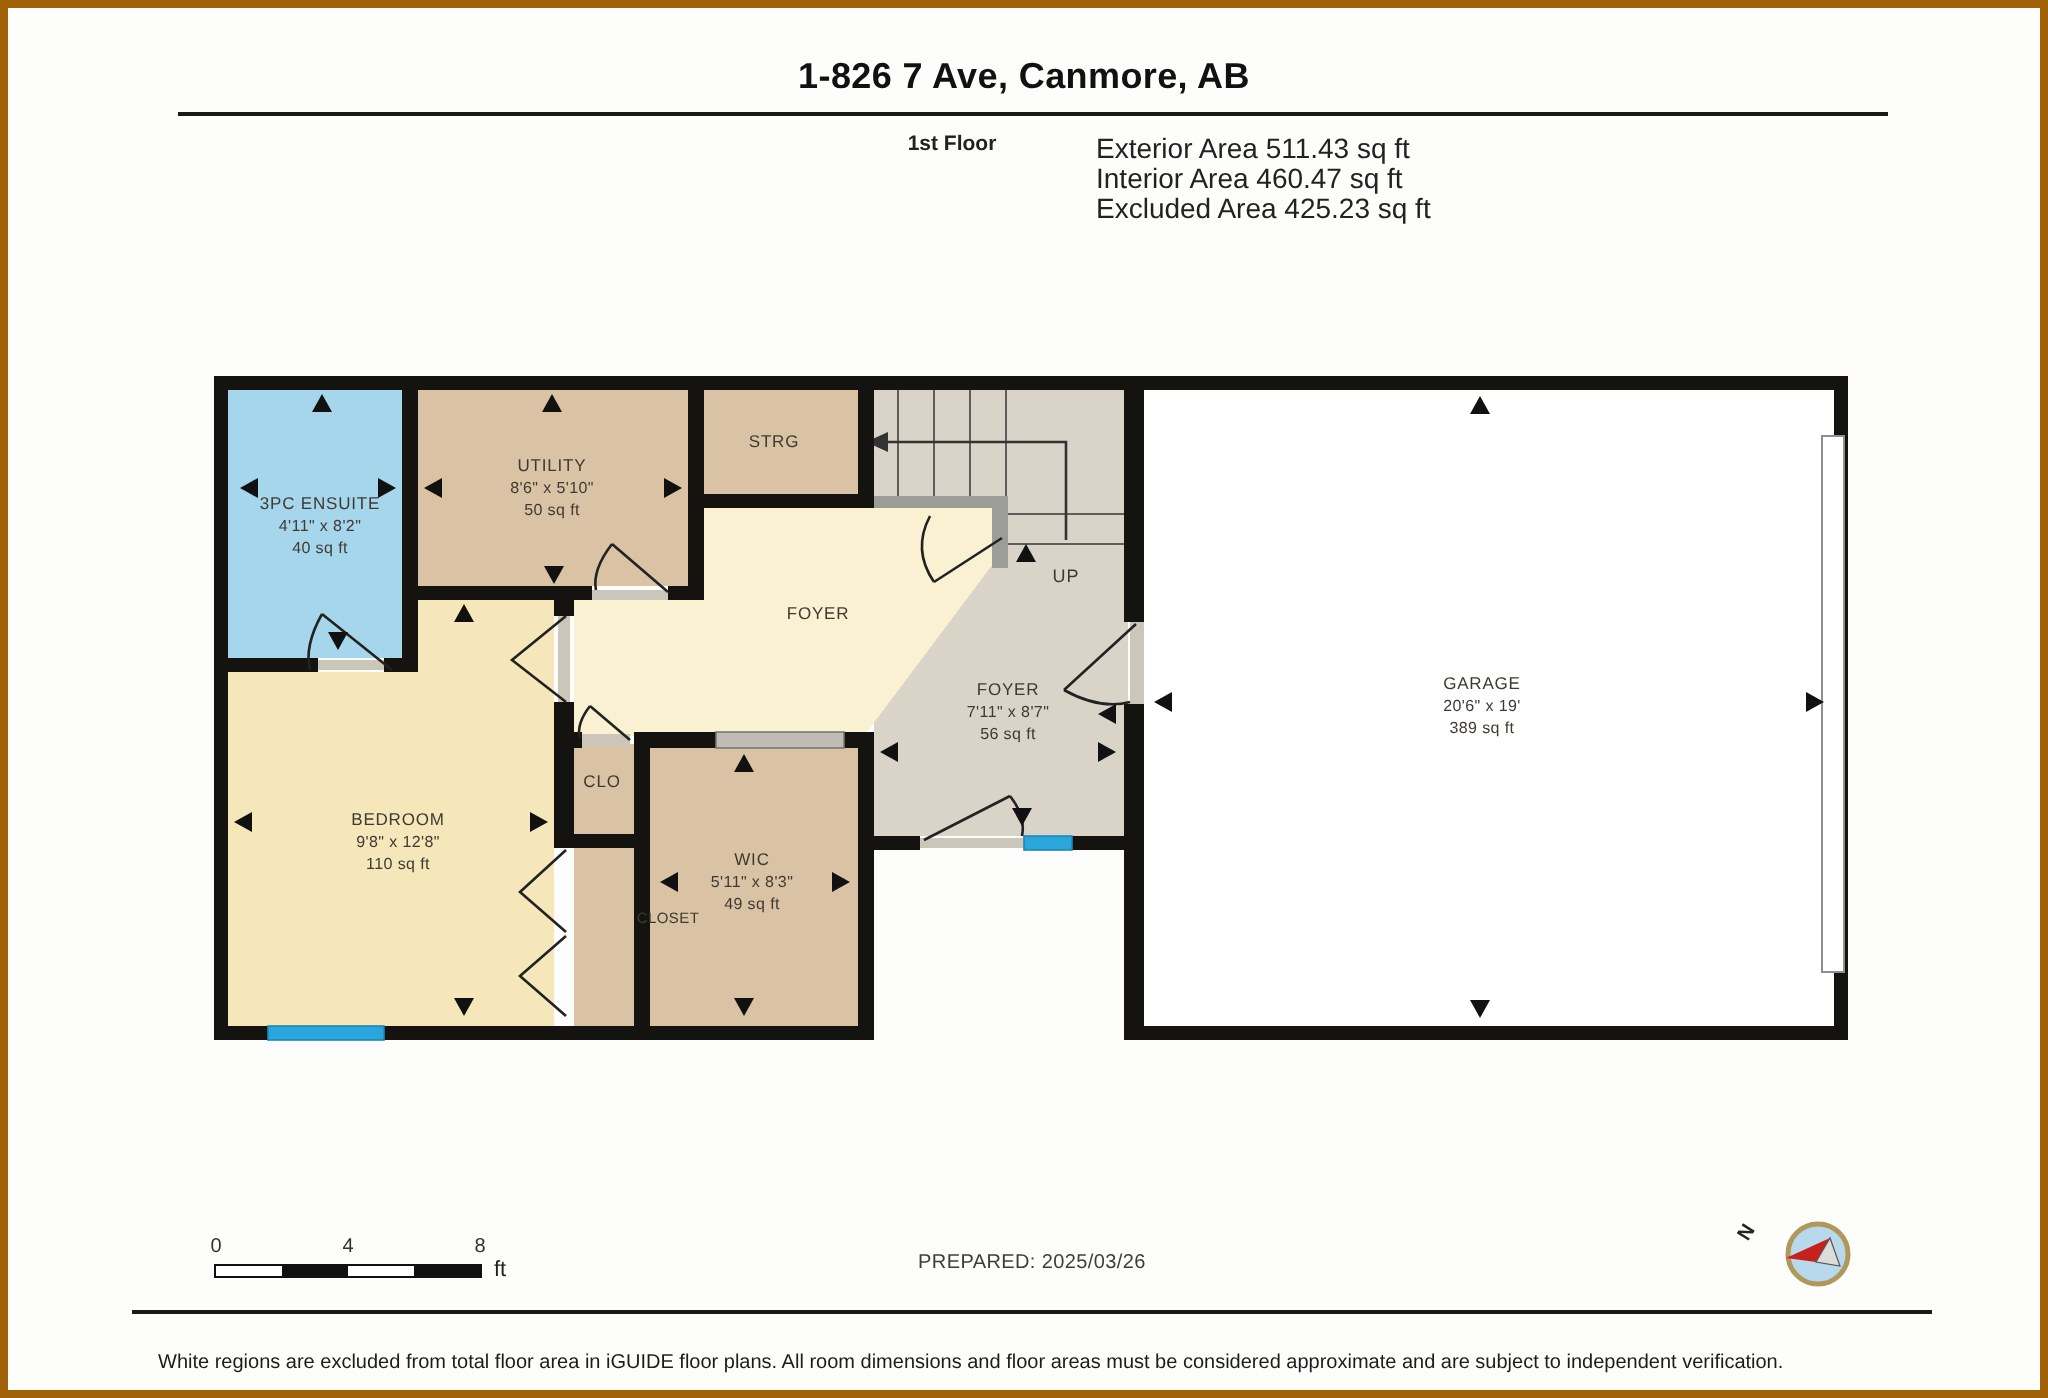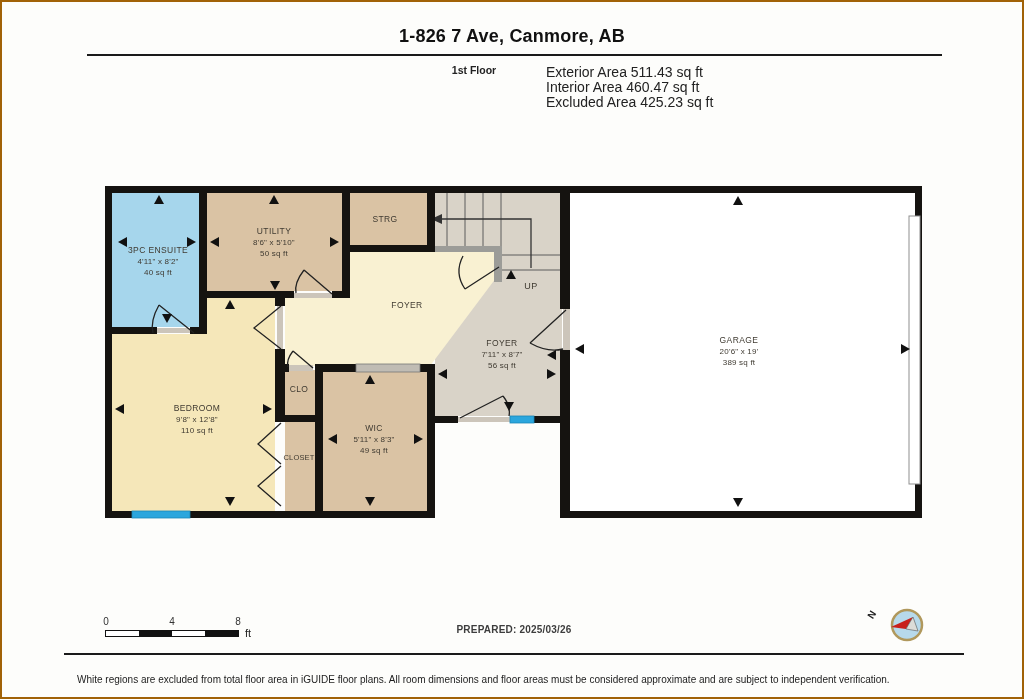"1-826 7 Ave, Canmore, AB" .page { border: 2px solid #a16207 -> 4px solid #a16207 }
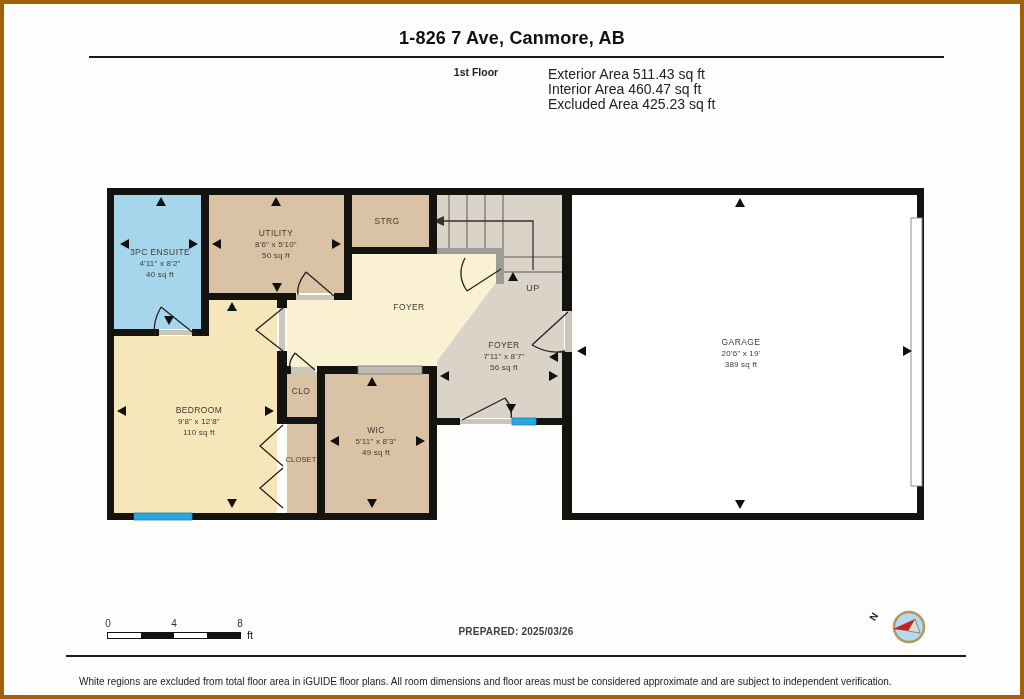"CLOSET" .room-label.small { margin-left: none -> 33px }
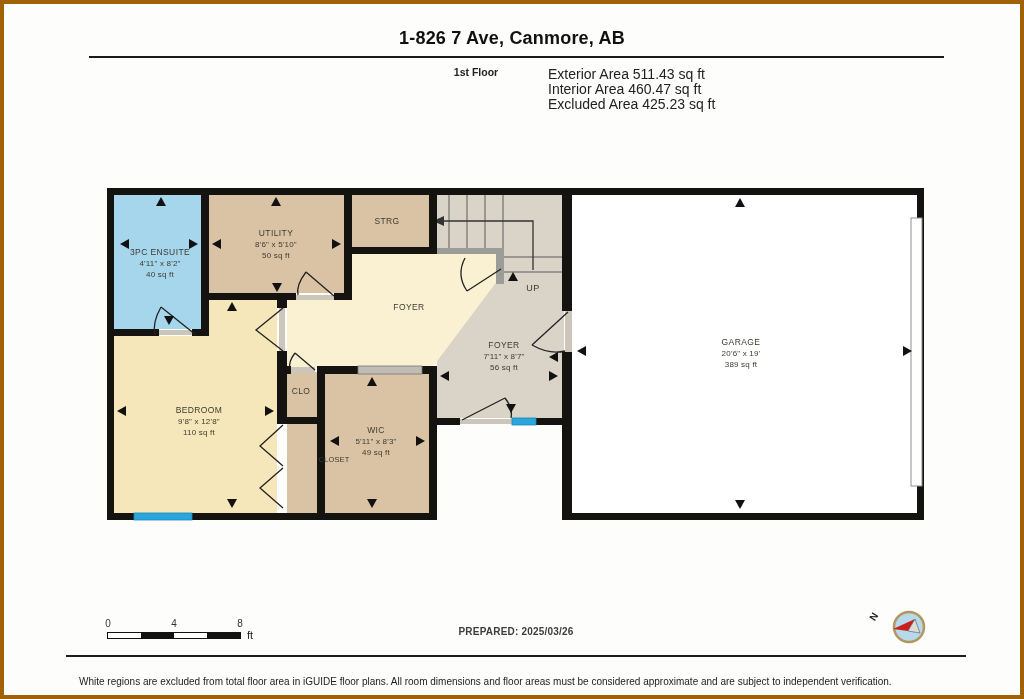"PREPARED: 2025/03/26" .prepared { font-weight: 700 -> 400 }
